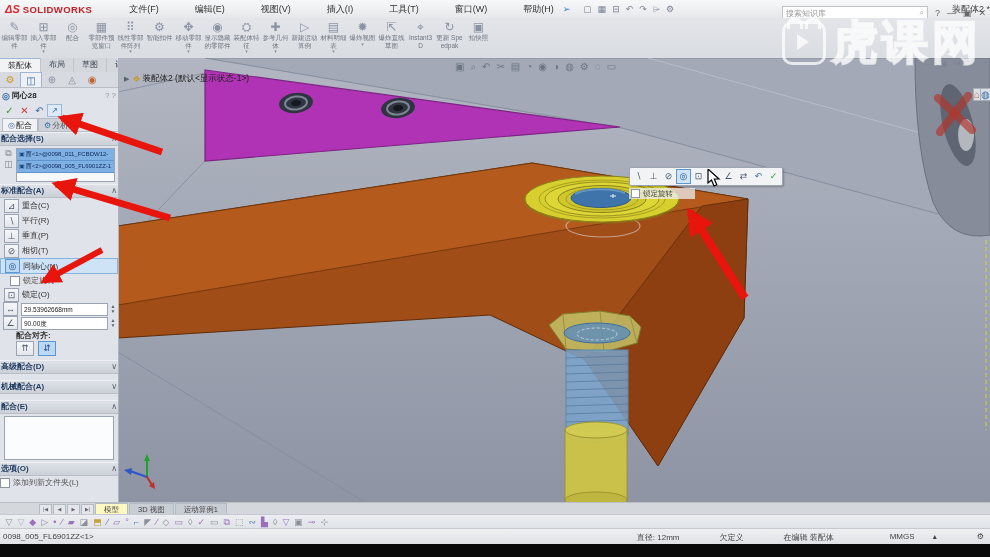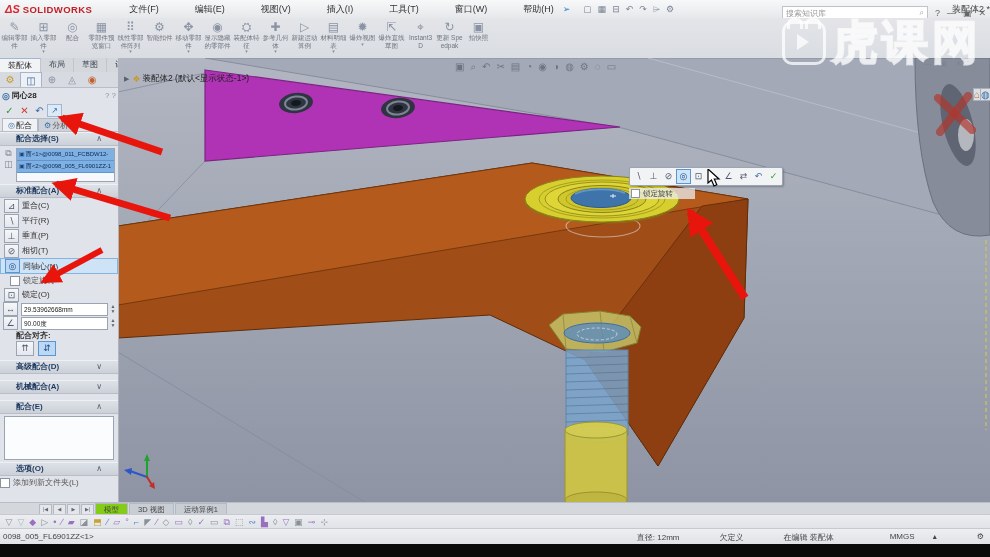"配合选择(S)" .grp-hdr { padding: 0 16px -> 0 1px }
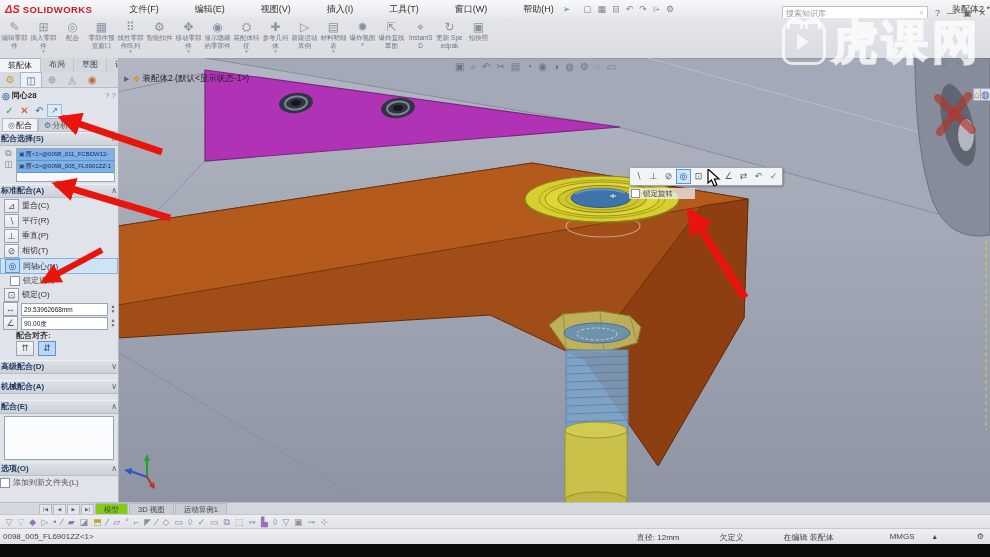"模型" .mtab.active { background: #84cc16 -> #fef9c3 }
